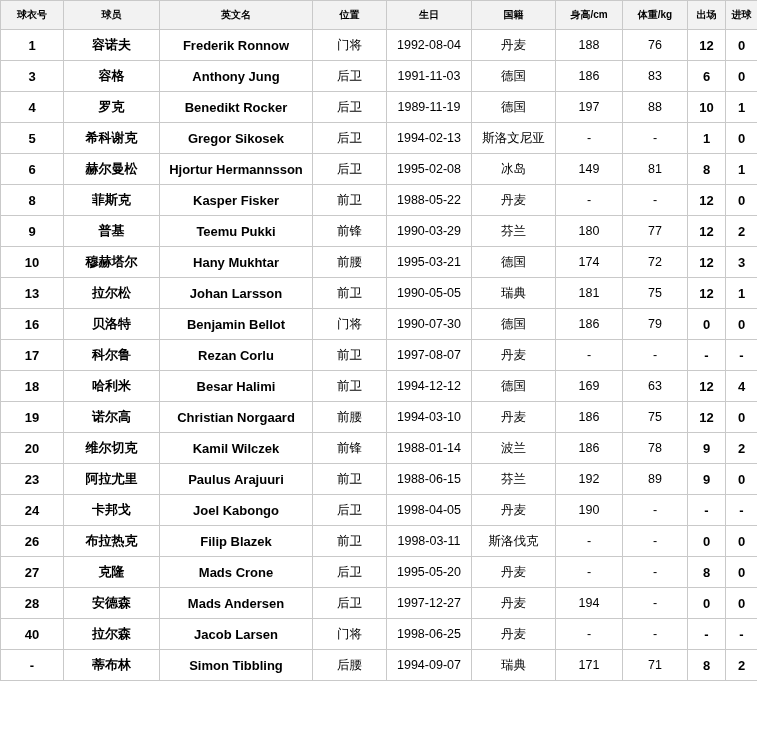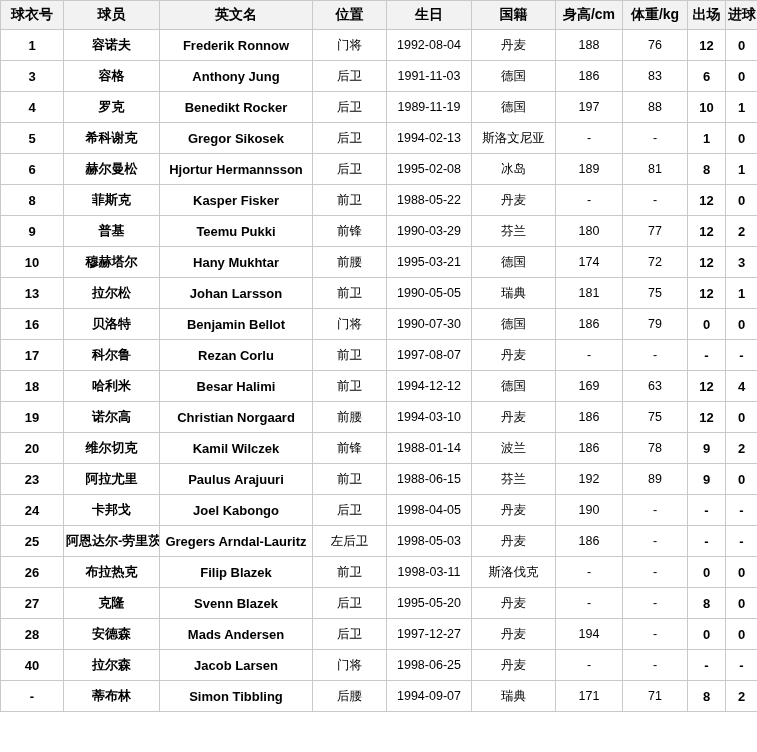"球衣号" table.roster th { font-size: 14px -> 10px }
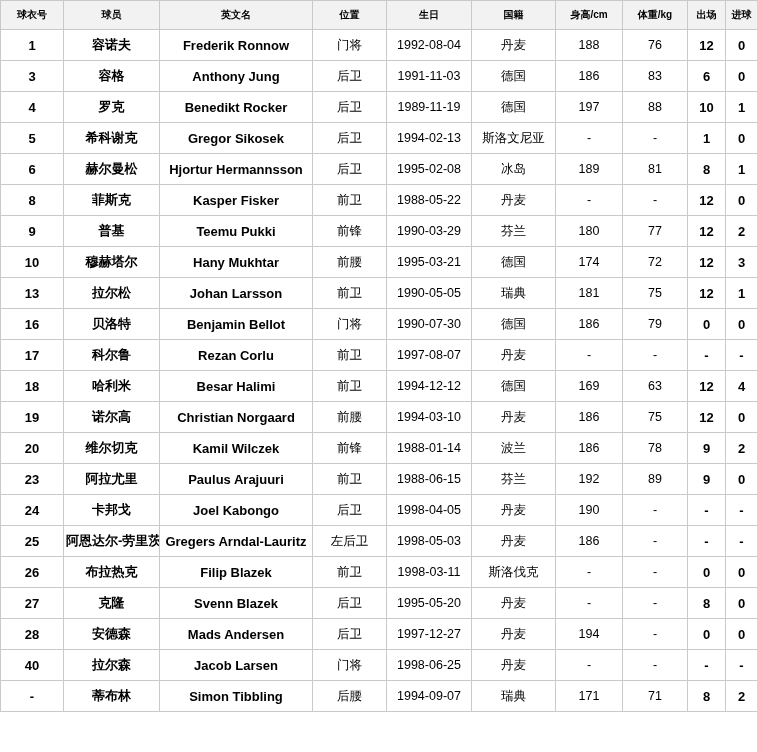"189" td.ht { text: 189 -> 149 }
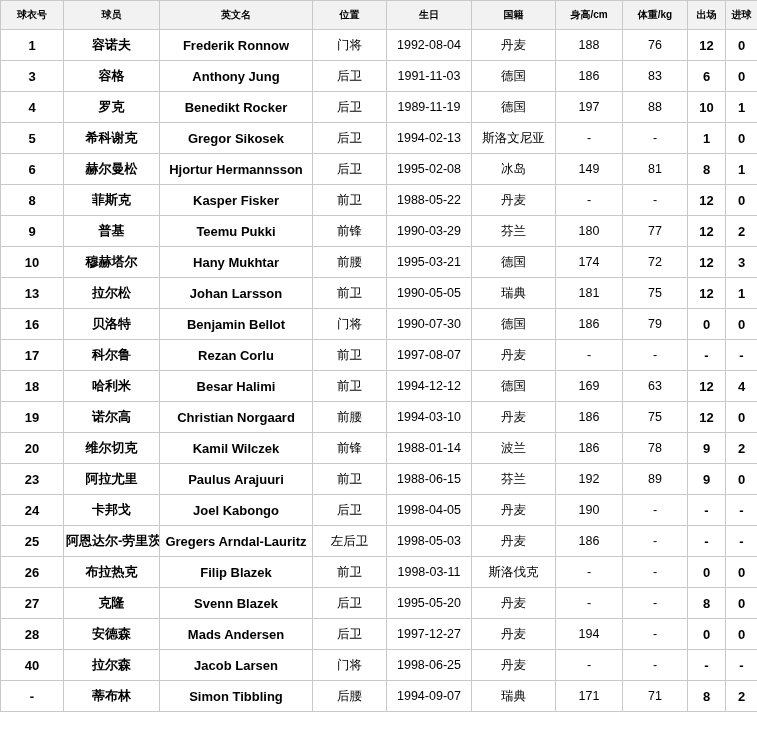"25" tr { html: <tr> <td>25</td> <td>阿恩达尔-劳里茨</td> <td>Gregers Arndal-Lauritz</td> <td>左后卫</td> <td>1998-05-03</td> <td>丹麦</td> <td>186</td> <td>-</td> <td>-</td> <td>-</td> </tr> -> none }
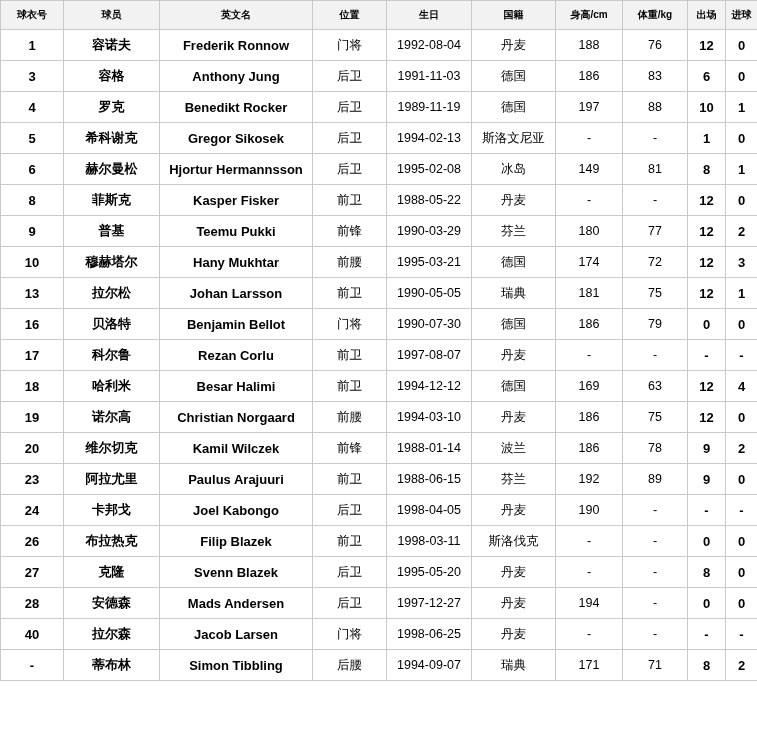"Svenn Blazek" td.en { text: Svenn Blazek -> Mads Crone }
